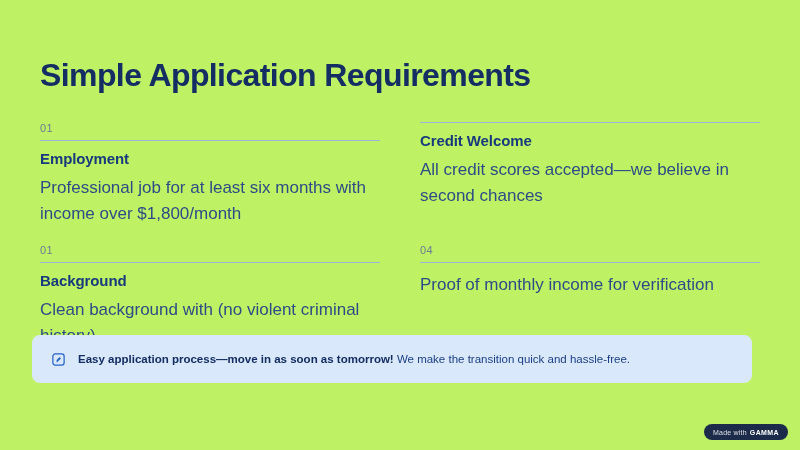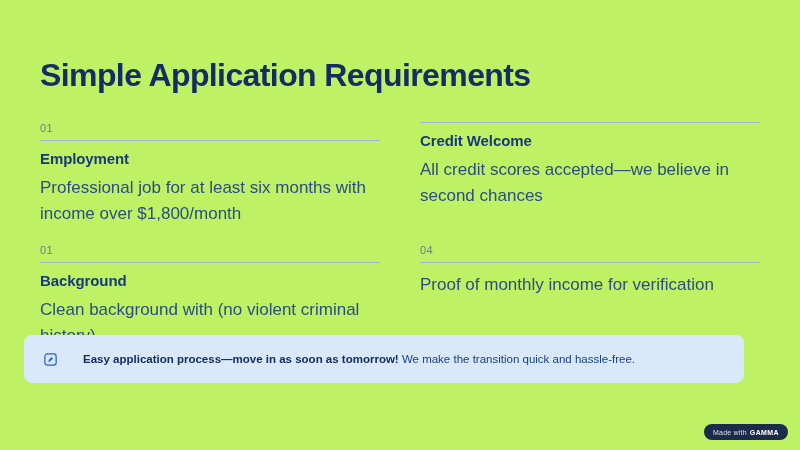"Easy application process—move in as" .callout { gap: 13px -> none; left: 24px -> 32px }
